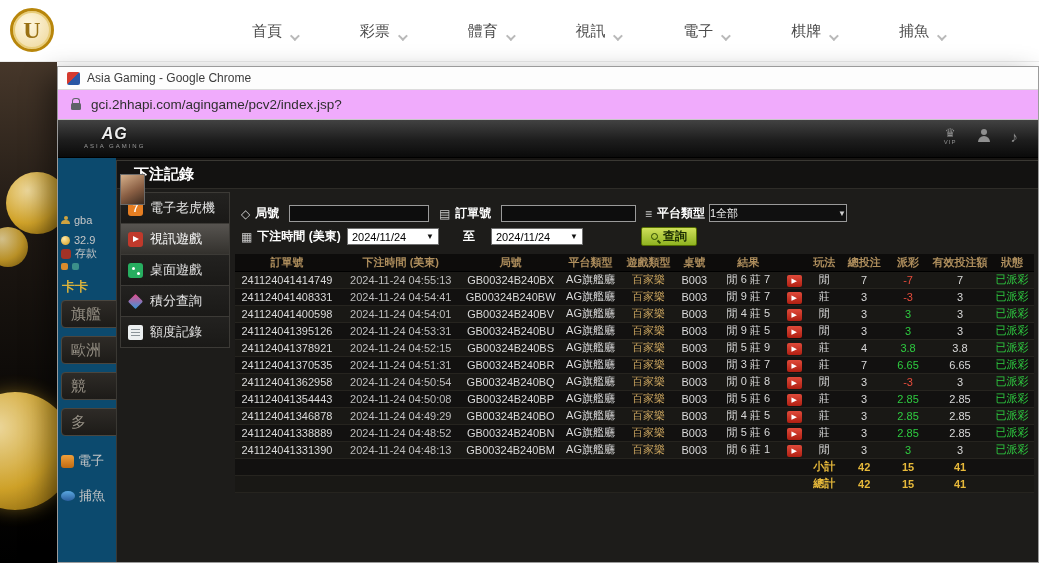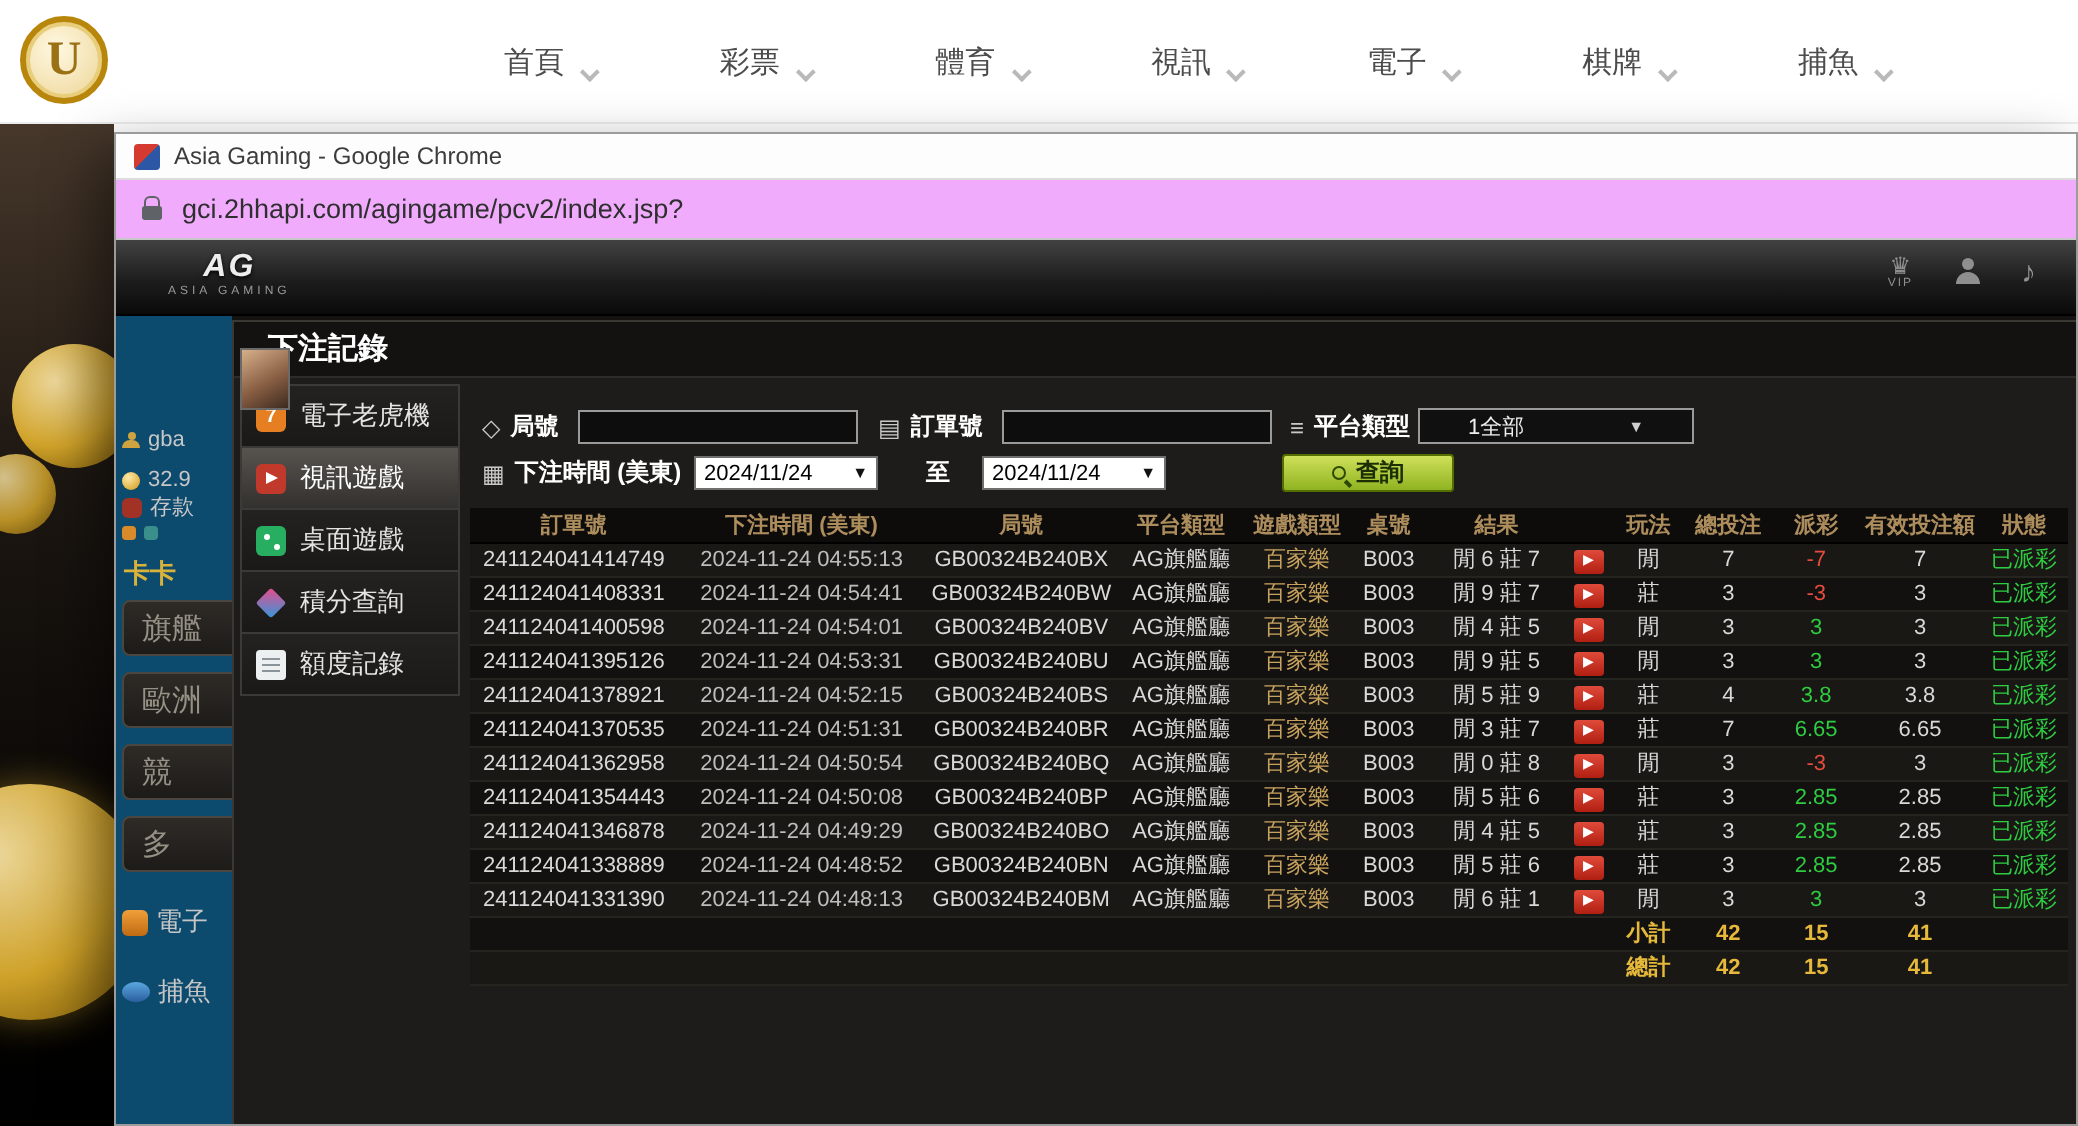"1全部" .selectbox { padding: 0 24px -> 0 0 }
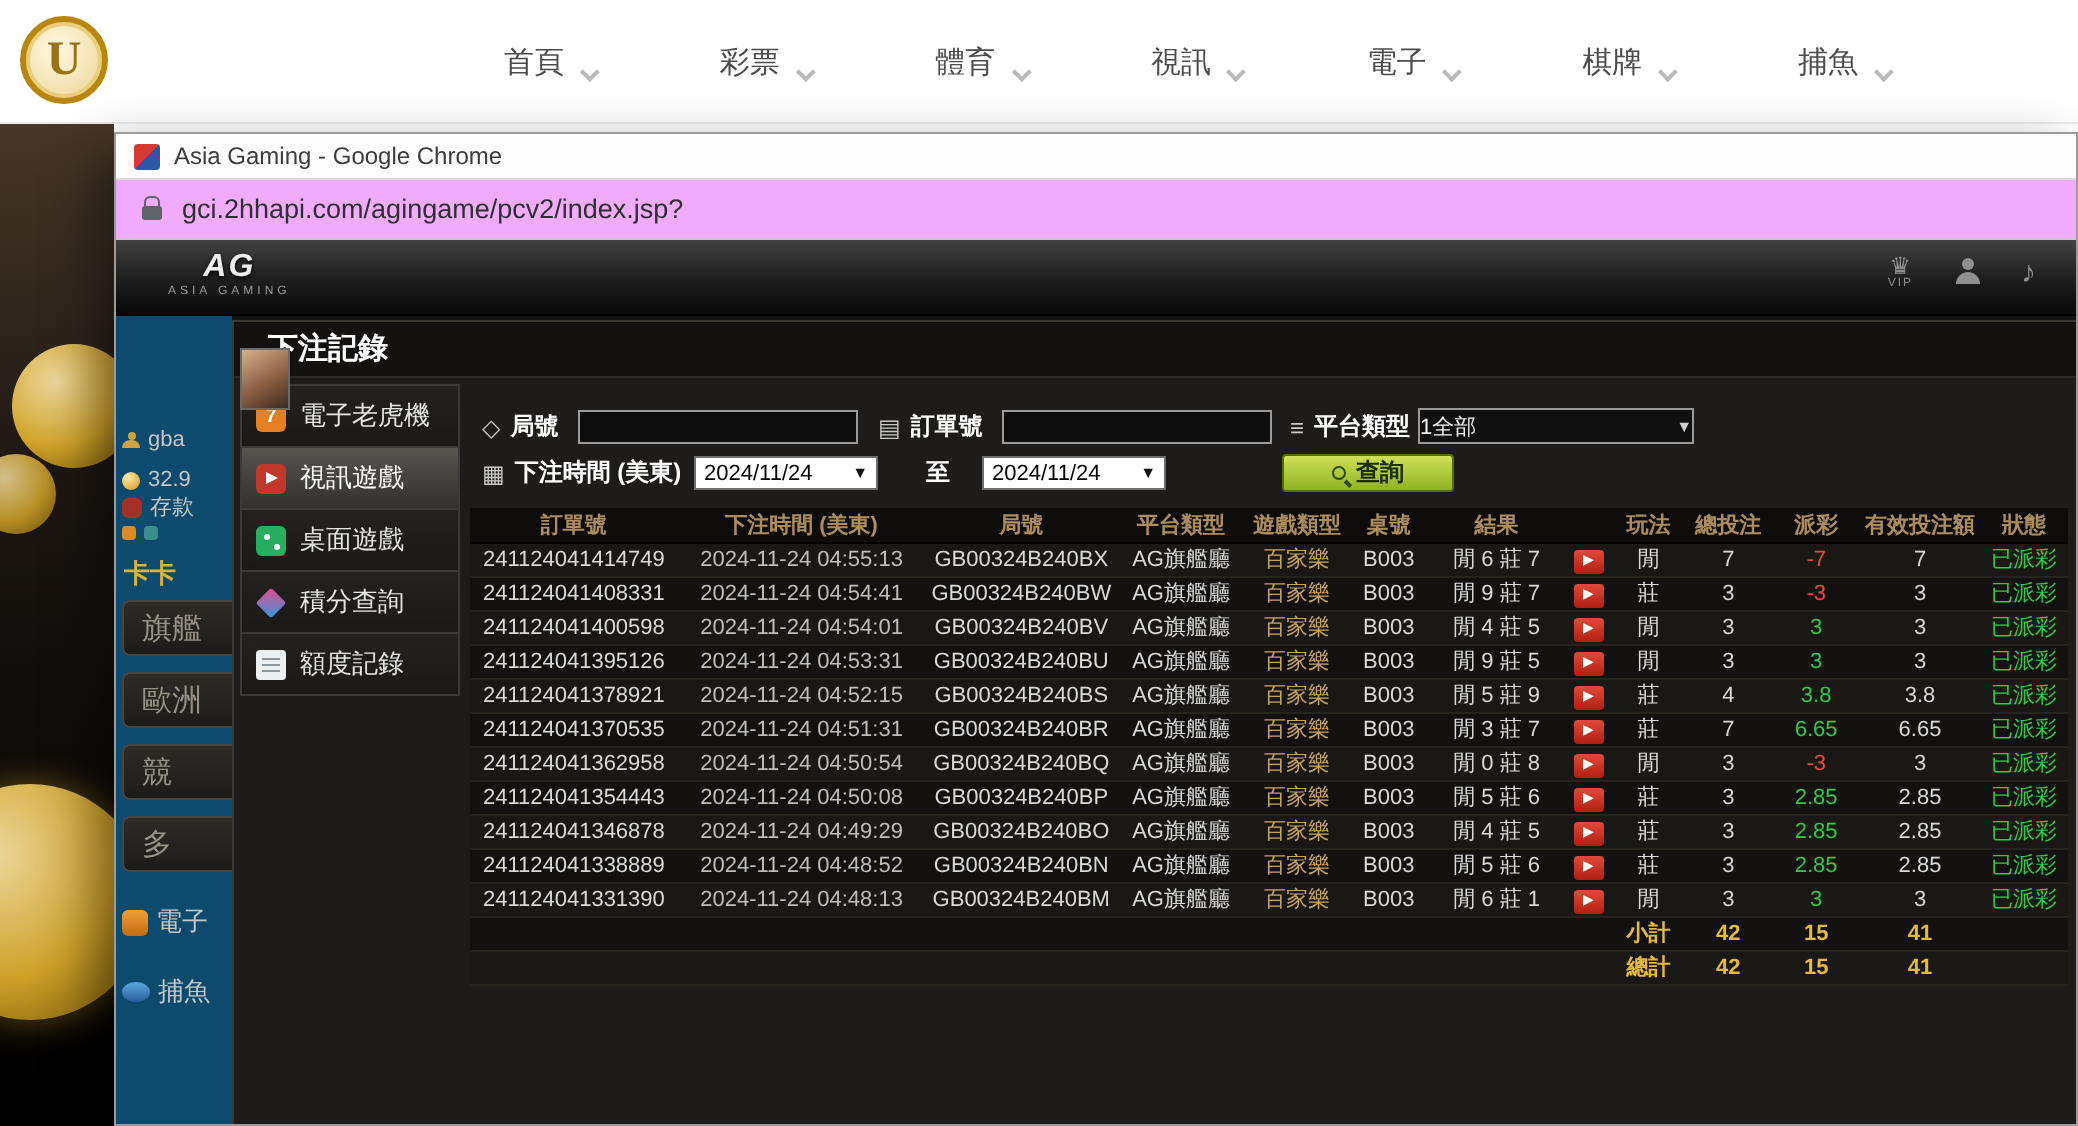"查詢" .searchbtn { padding: 0 24px -> 0 9px }
